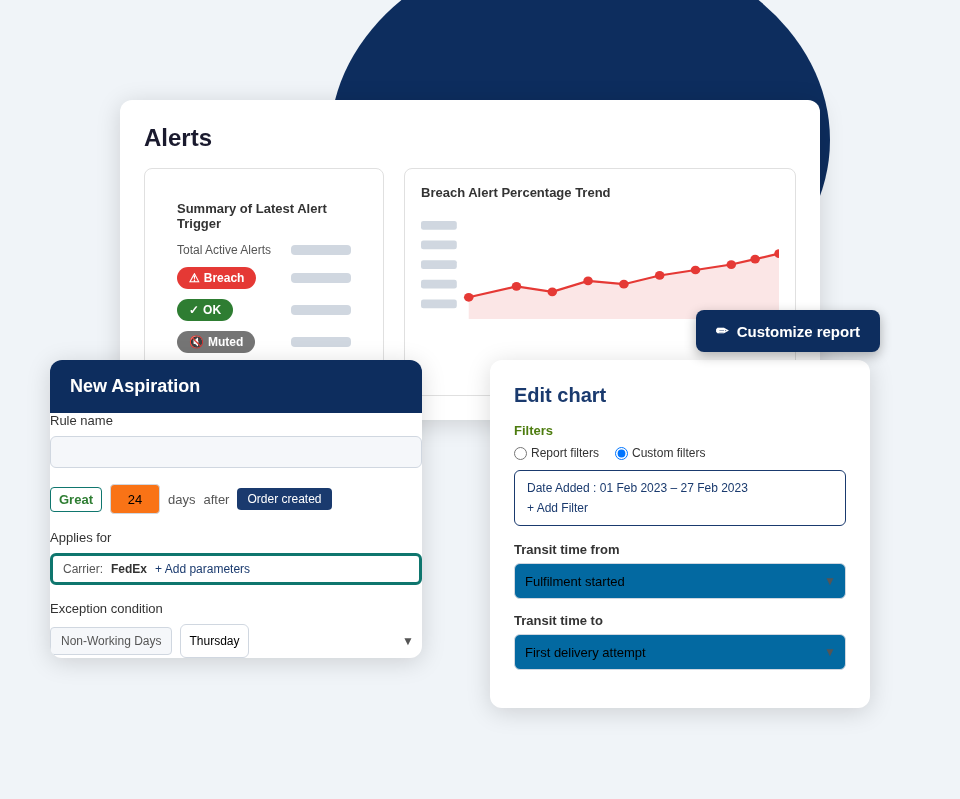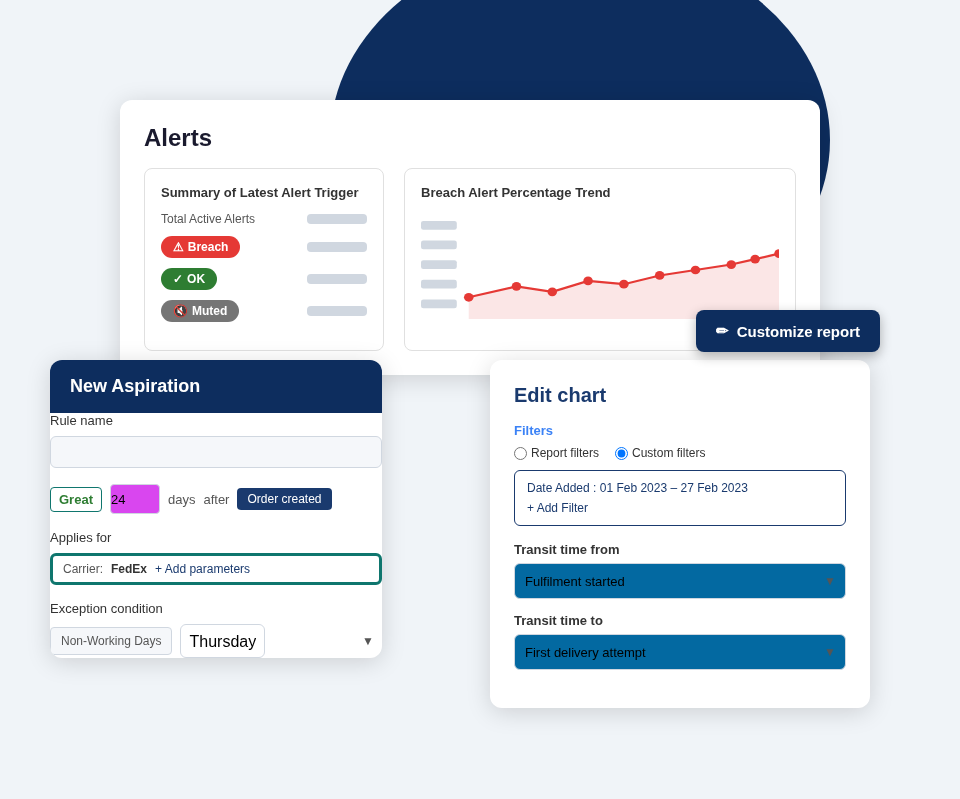"Summary of Latest Alert Trigger" .summary-box { padding: 16px -> 32px }
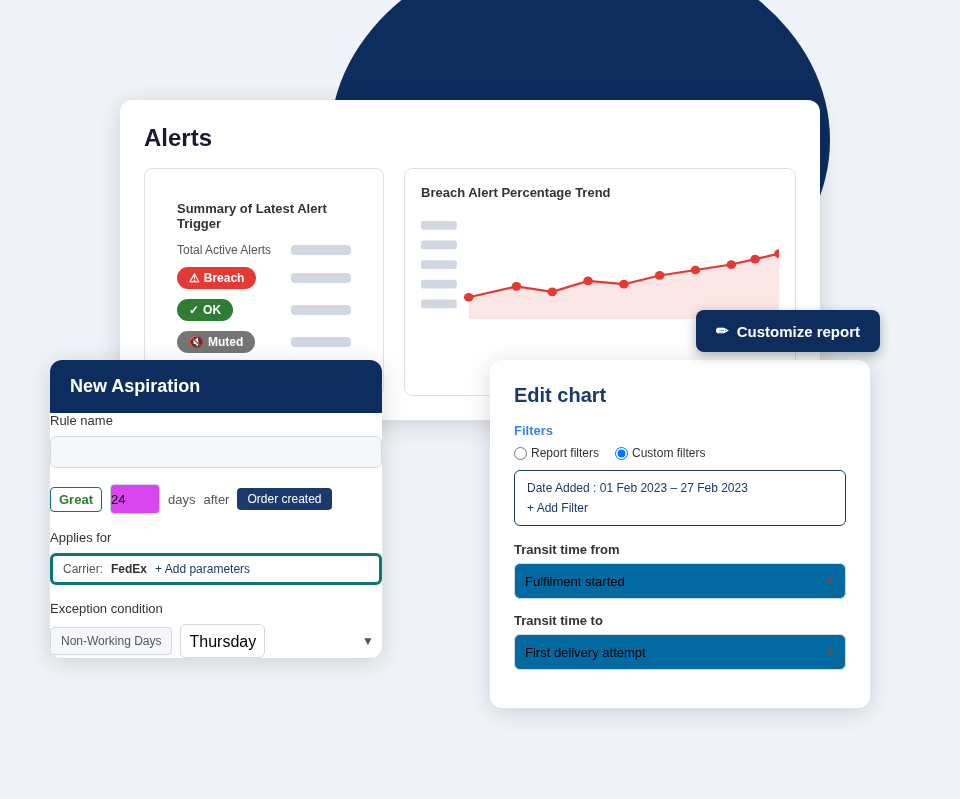"New Aspiration" .aspiration-card { width: 332px -> 372px }
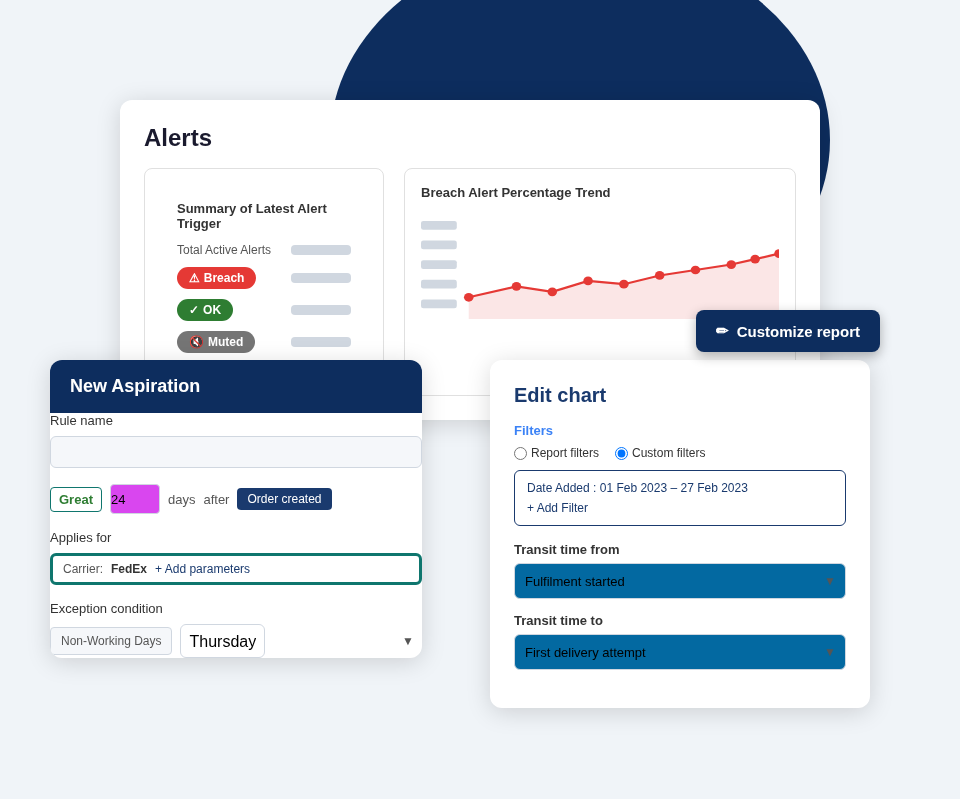"Filters" .filters-title { color: #3b82f6 -> #4d7c0f }
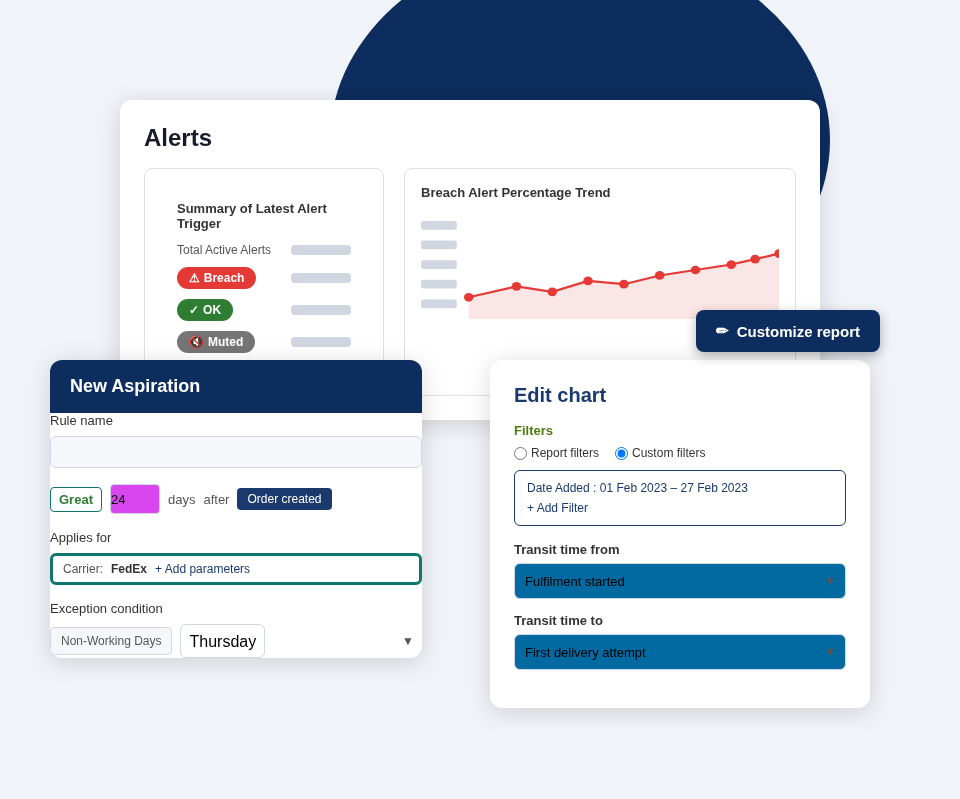"24" .perf-days-input { background: #d946ef -> #f97316; text-align: none -> center }
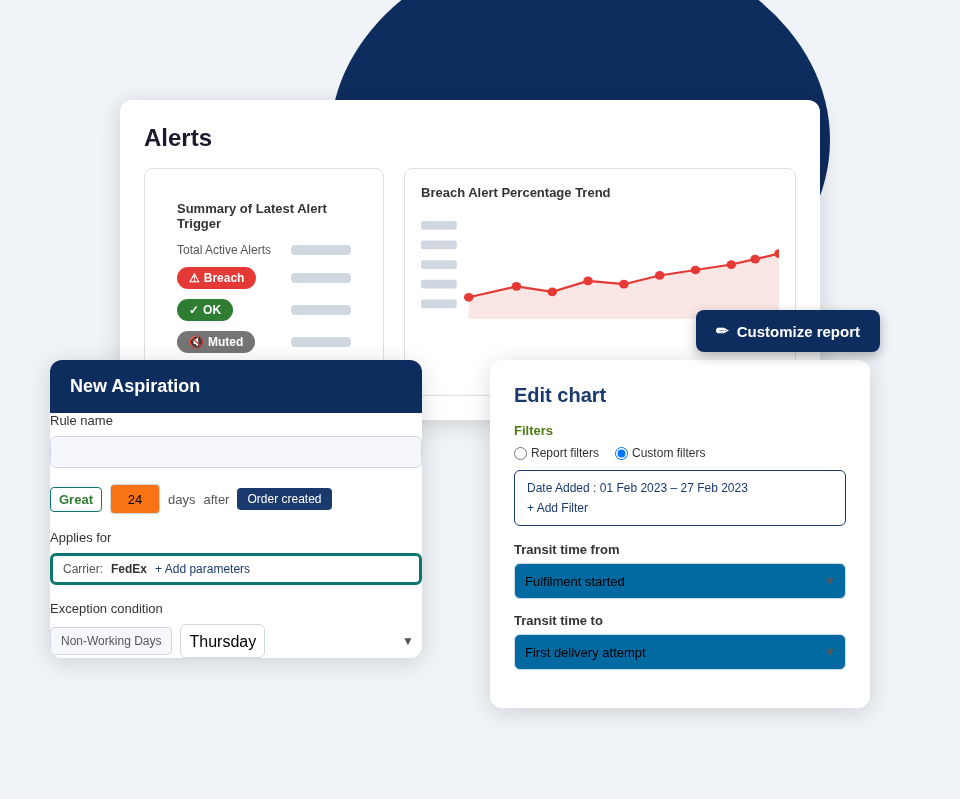"Thursday" .exception-select { font-size: 16px -> 12px }
